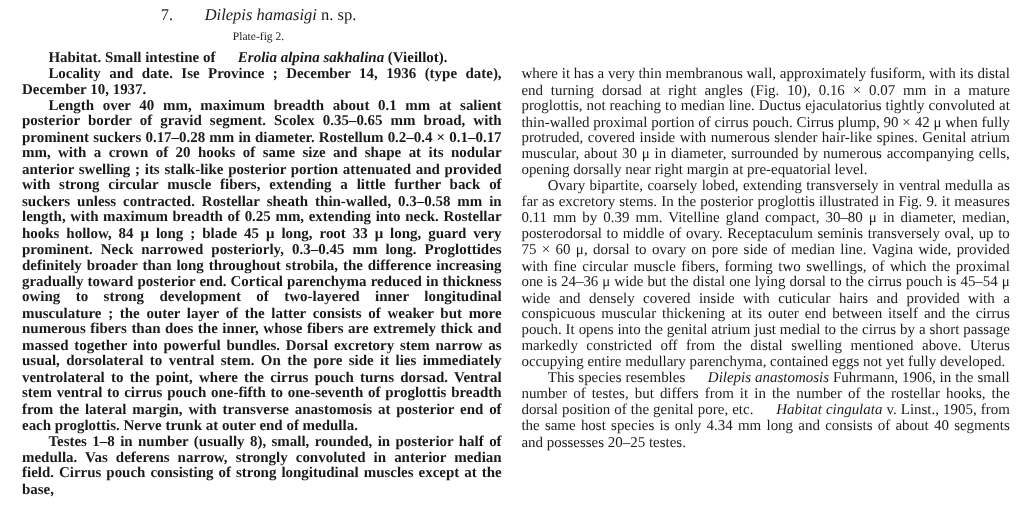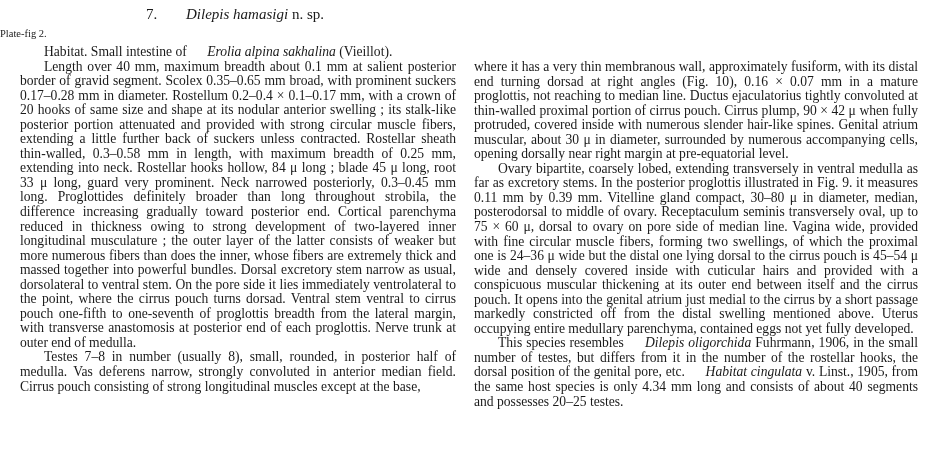"Plate-fig 2." .plate { text-align: left -> center }
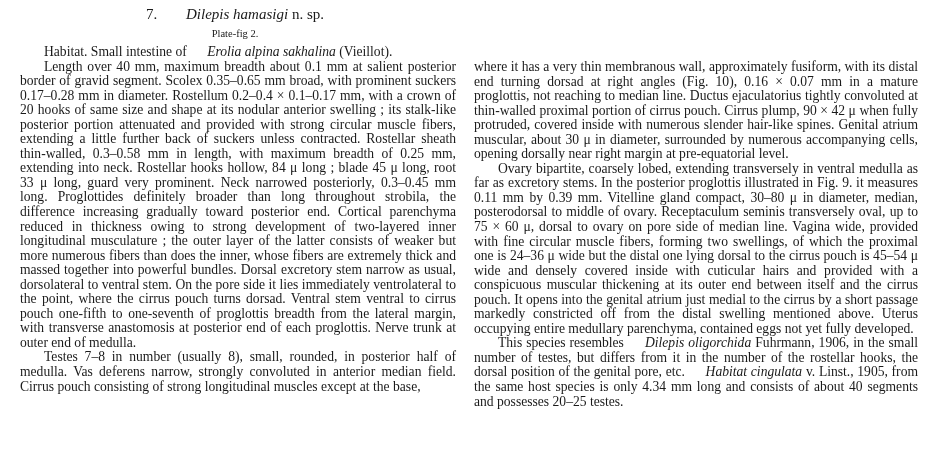"Habitat. Small intestine of Erolia" .col.left { font-weight: none -> bold }
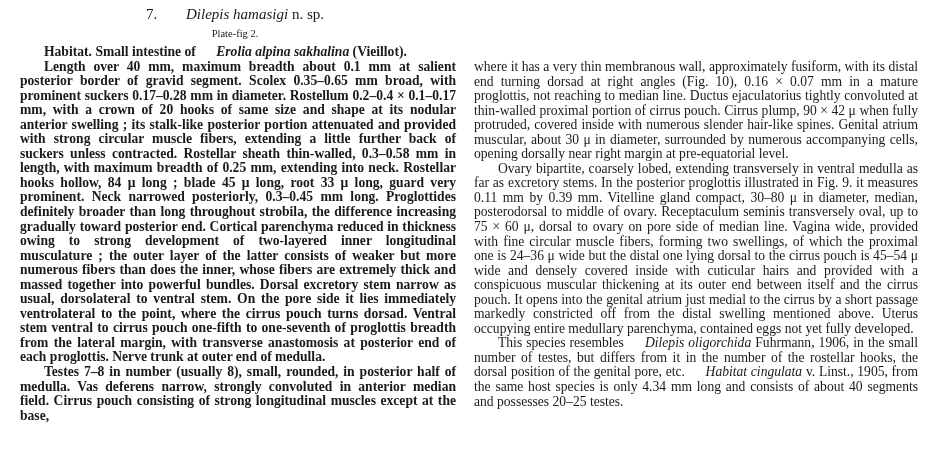"Locality and date. Ise Province" p.ind { html: none -> <p>Locality and date. Ise Province ; December 14, 1936 (type date), December 10, 1937.</p> }
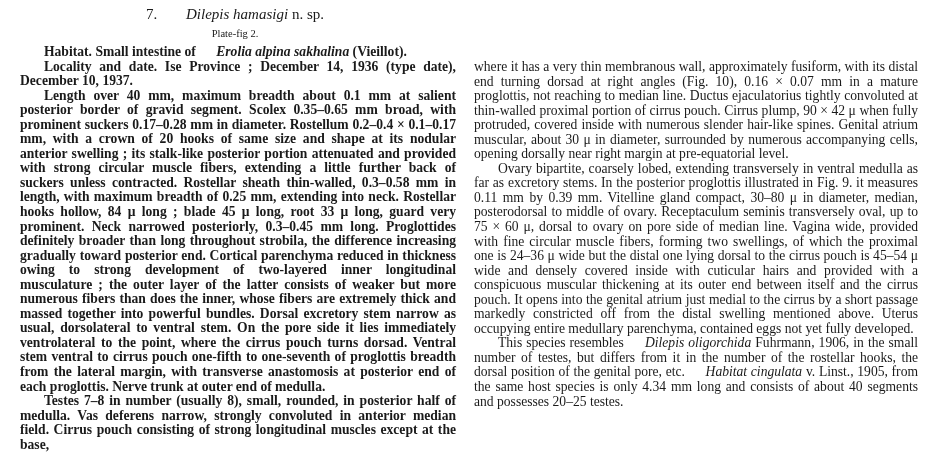"Dilepis oligorchida" i { text: oligorchida -> anastomosis }
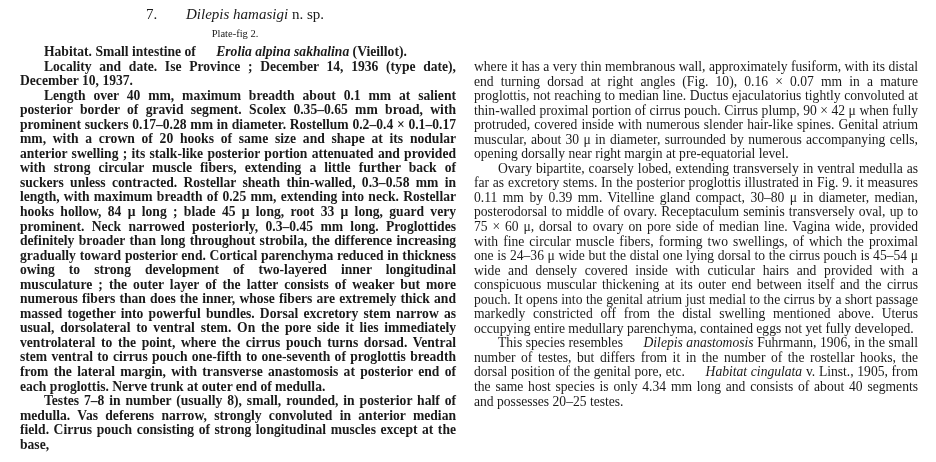"Testes 7–8 in number (usually" p.ind { text: 7 -> 1 }
